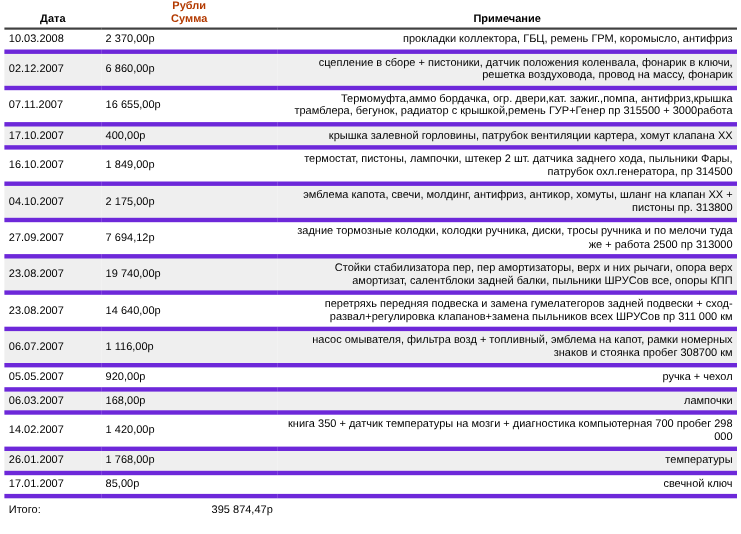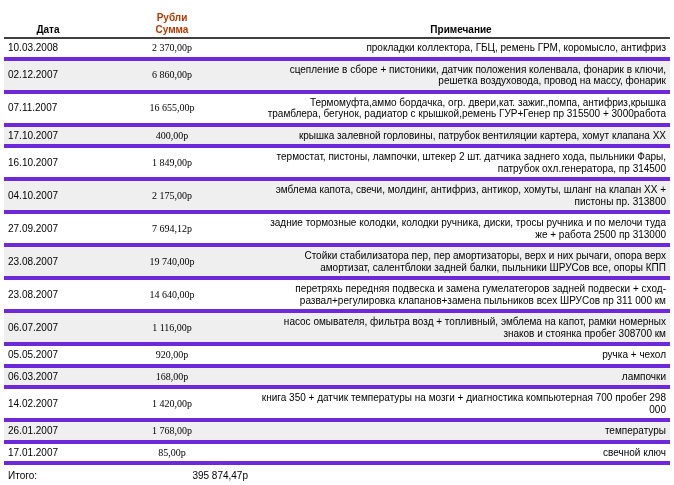"Рубли" .page { padding: 12px 4px -> 0 4px }
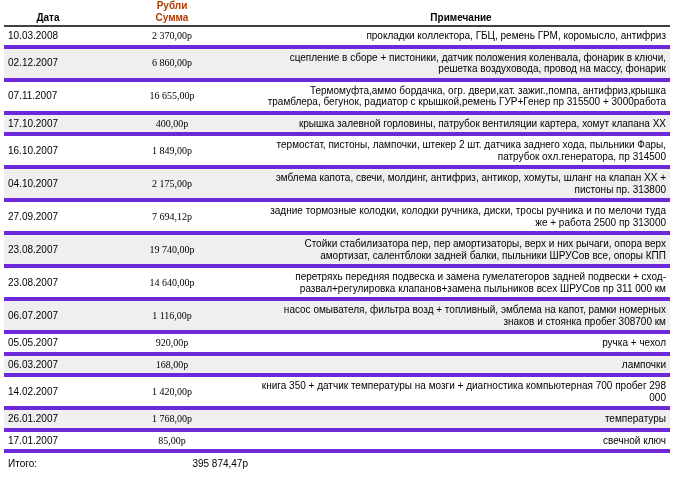"2 370,00р" td.sum { font-family: Liberation Serif, serif -> none; text-align: center -> left }
